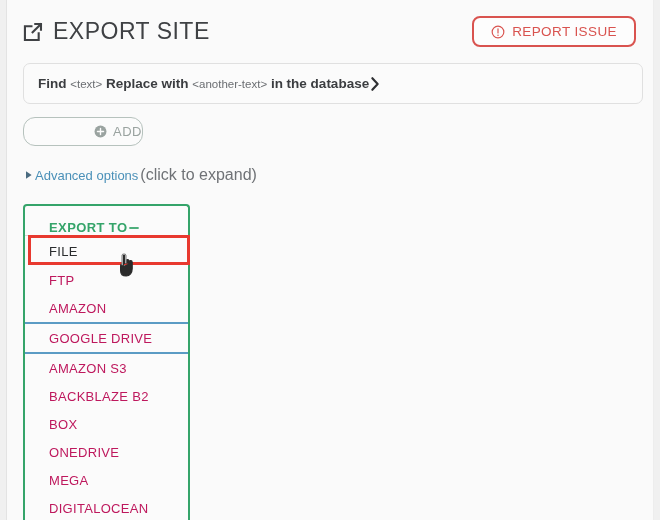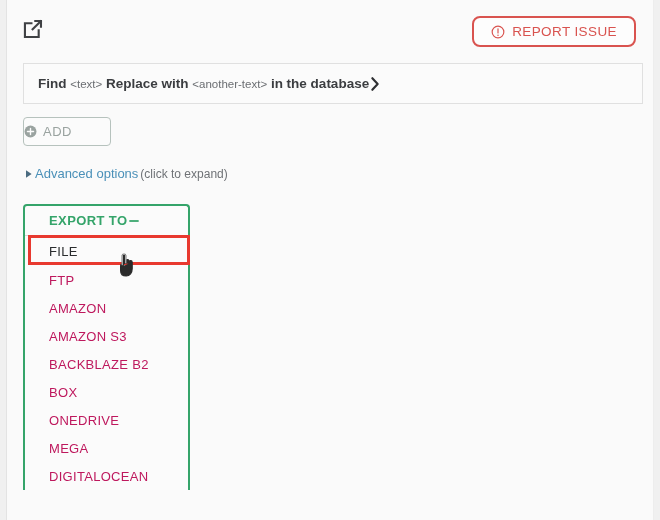"EXPORT SITE" span.page-title { html: none -> <span>EXPORT SITE</span> }
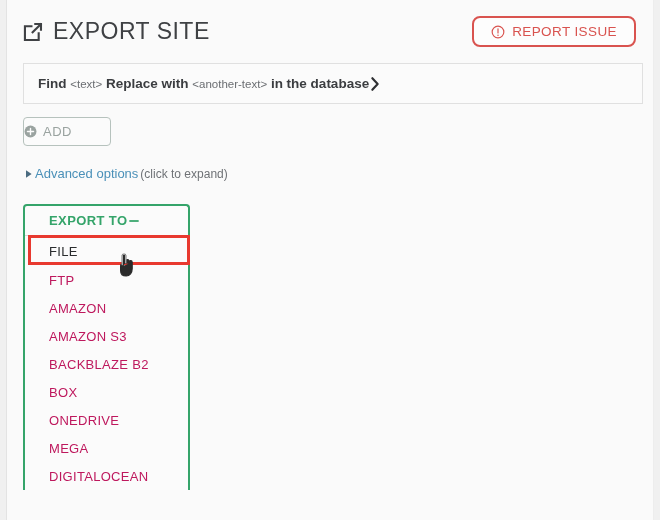"Find <text> Replace with <another-text>" .find-bar { border-radius: 0 -> 7px }
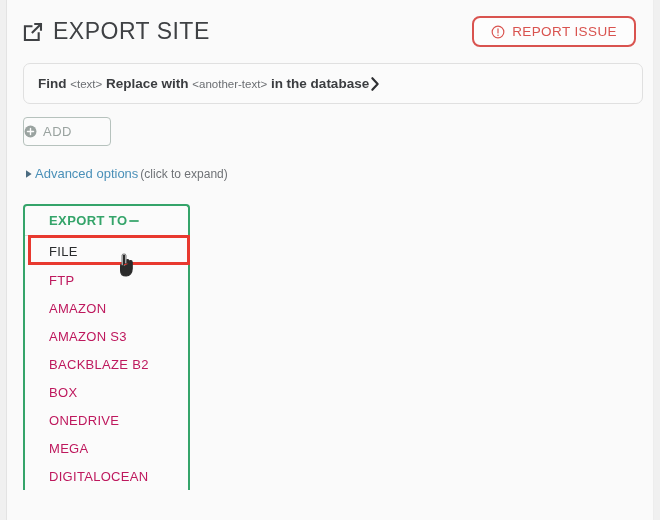"ADD" .add-button { border-radius: 4px -> 12px; justify-content: flex-start -> flex-end; width: 88px -> 120px }
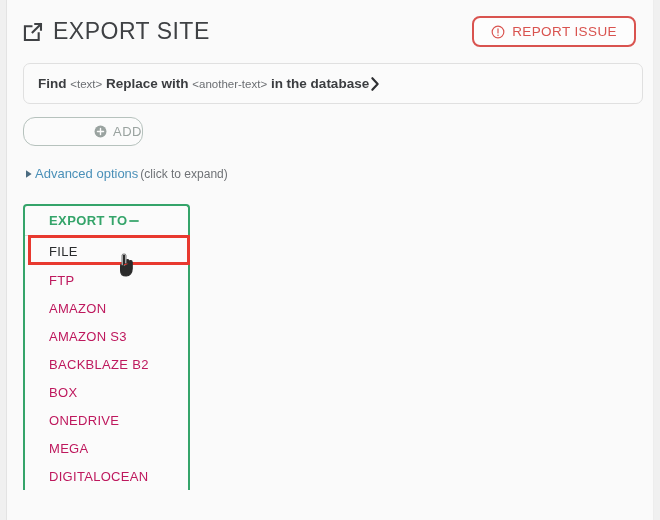"(click to expand)" .adv-hint { font-size: 12px -> 16px }
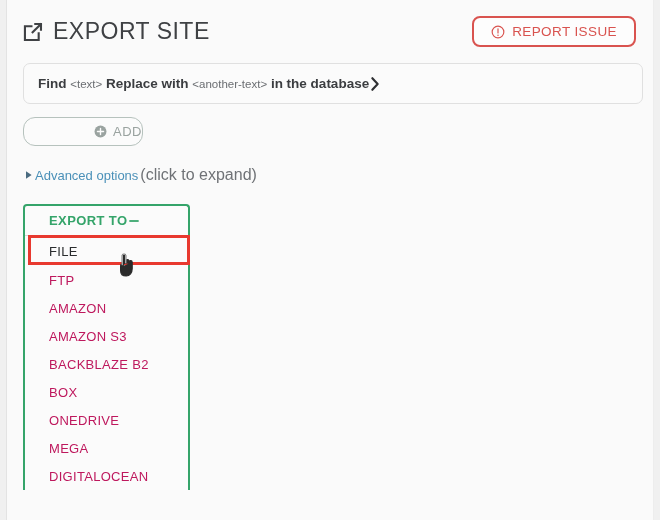"EXPORT TO" .export-header { align-items: center -> flex-end }
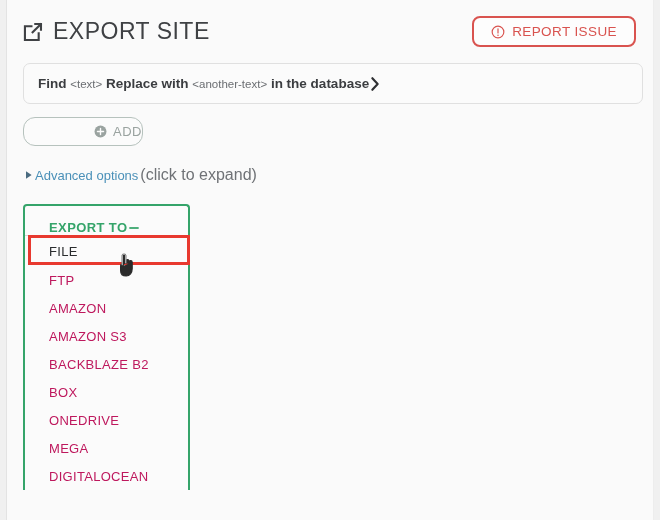"GOOGLE DRIVE" div.export-item { html: none -> <div> <span>GOOGLE DRIVE</span> </div> }
